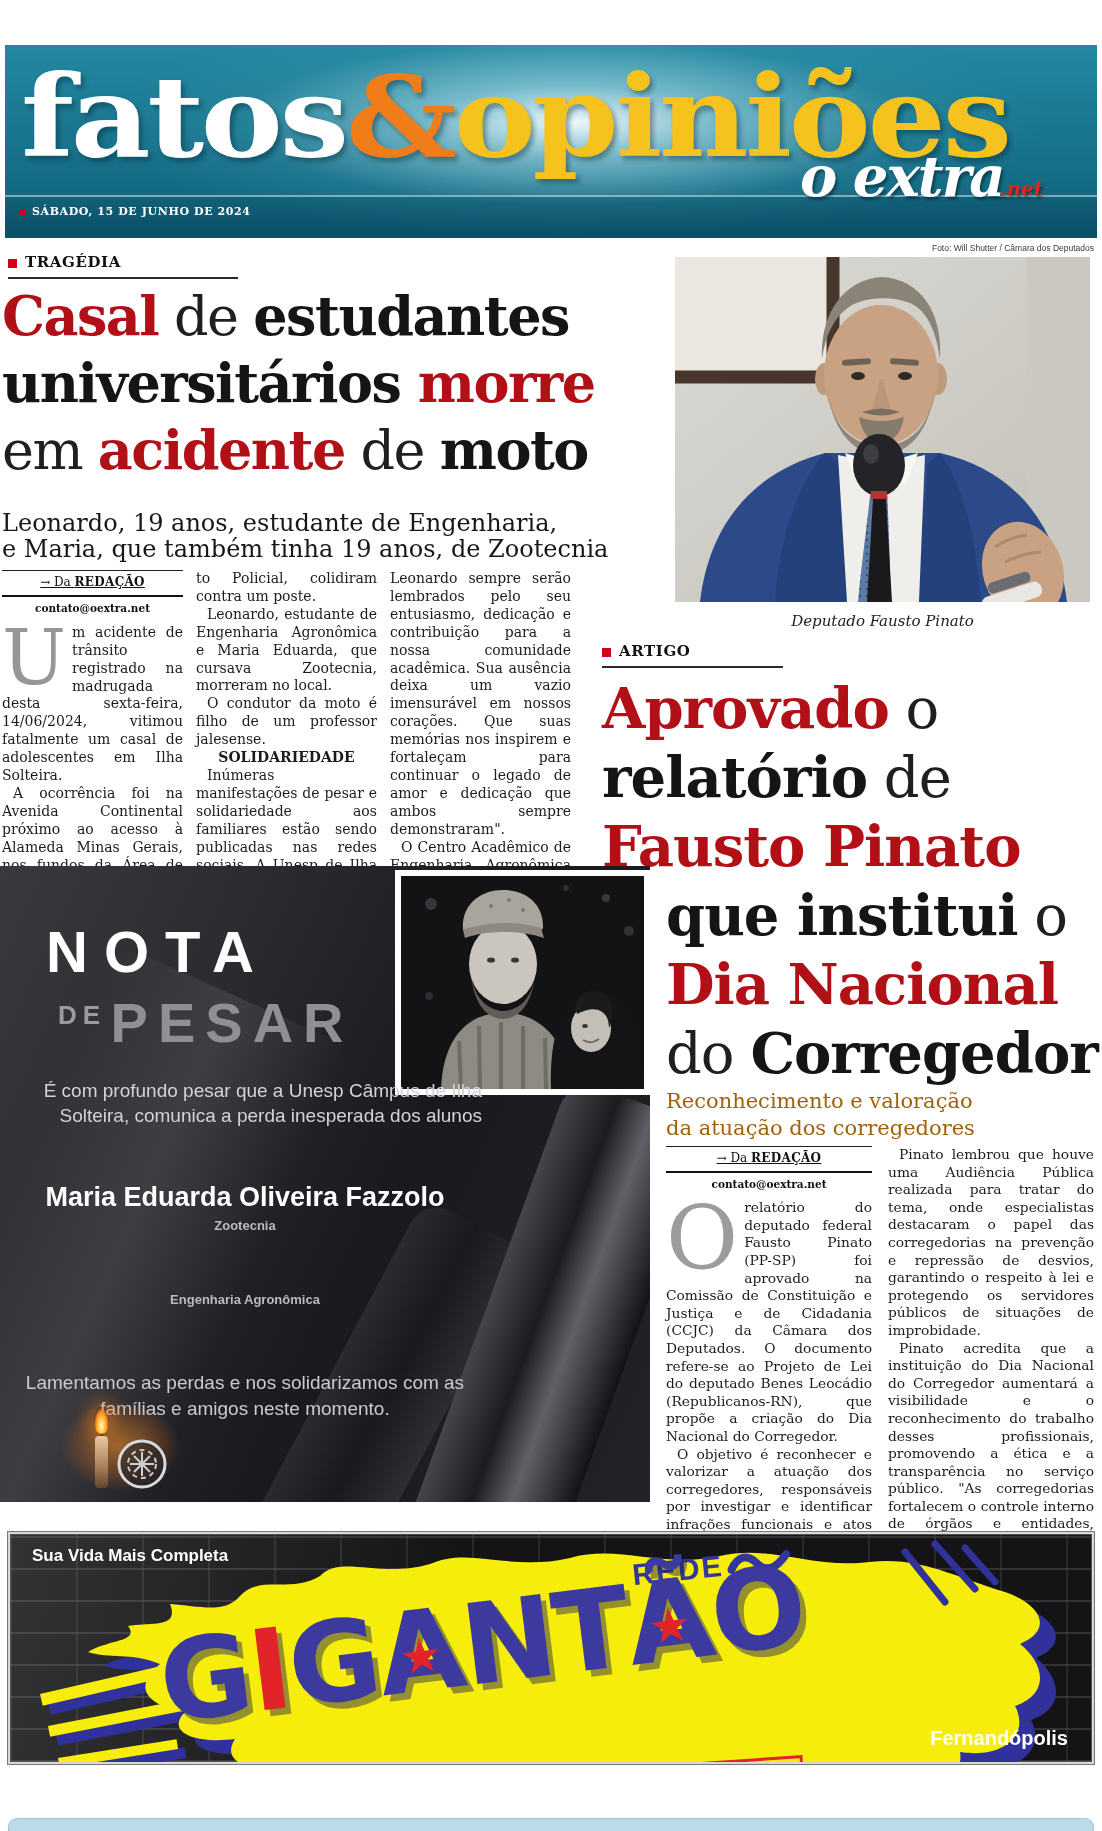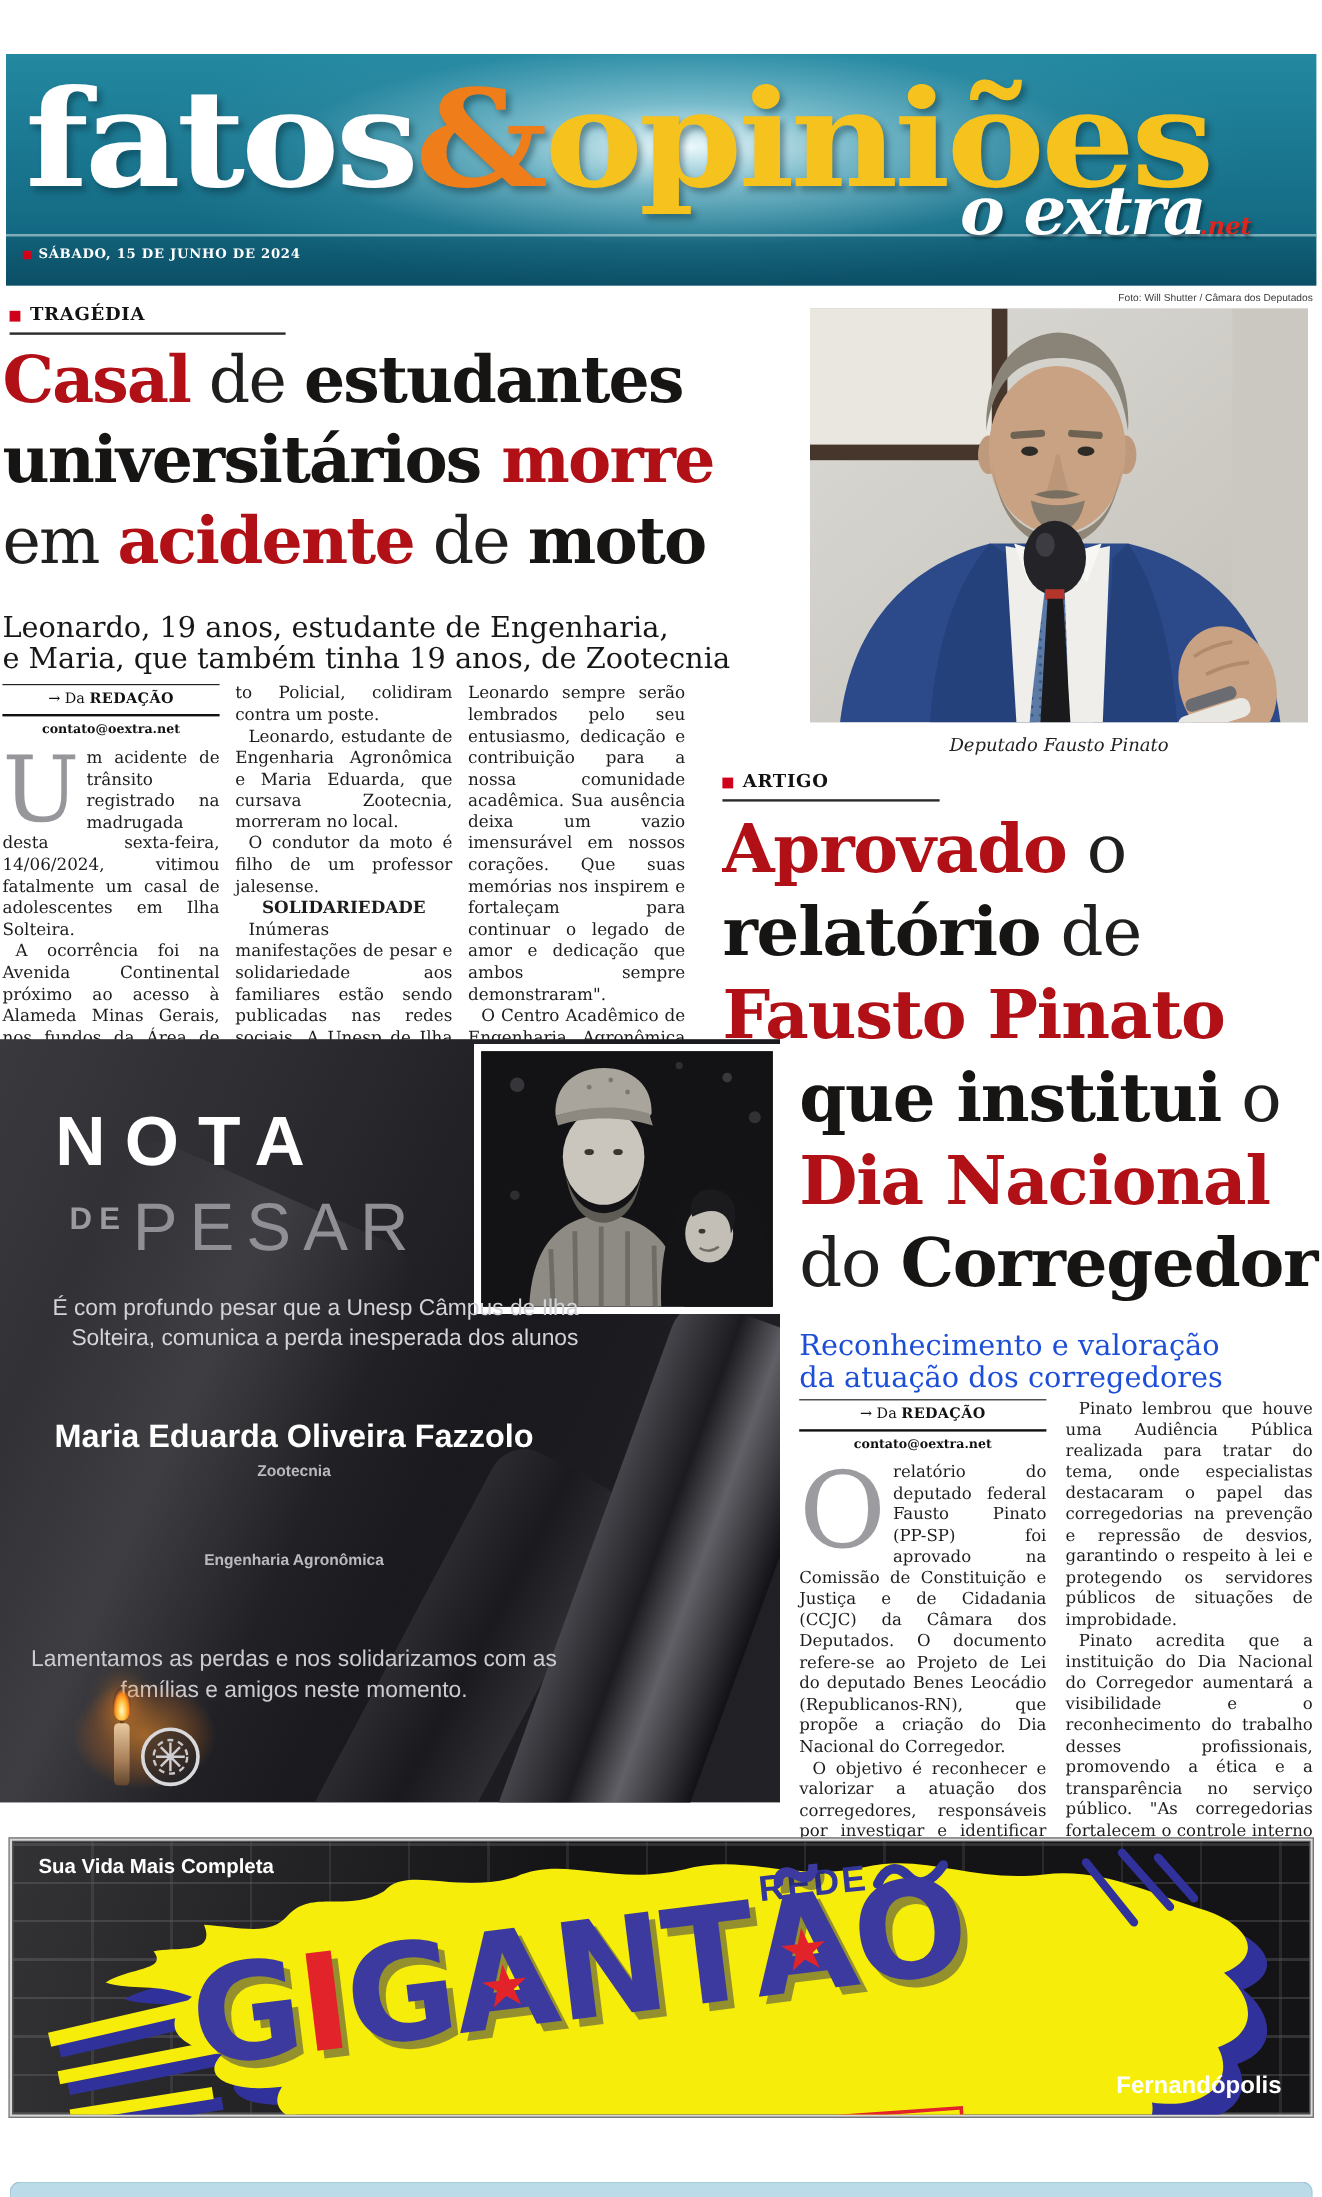"→ Da REDAÇÃO" .byline { text-decoration: none -> underline }
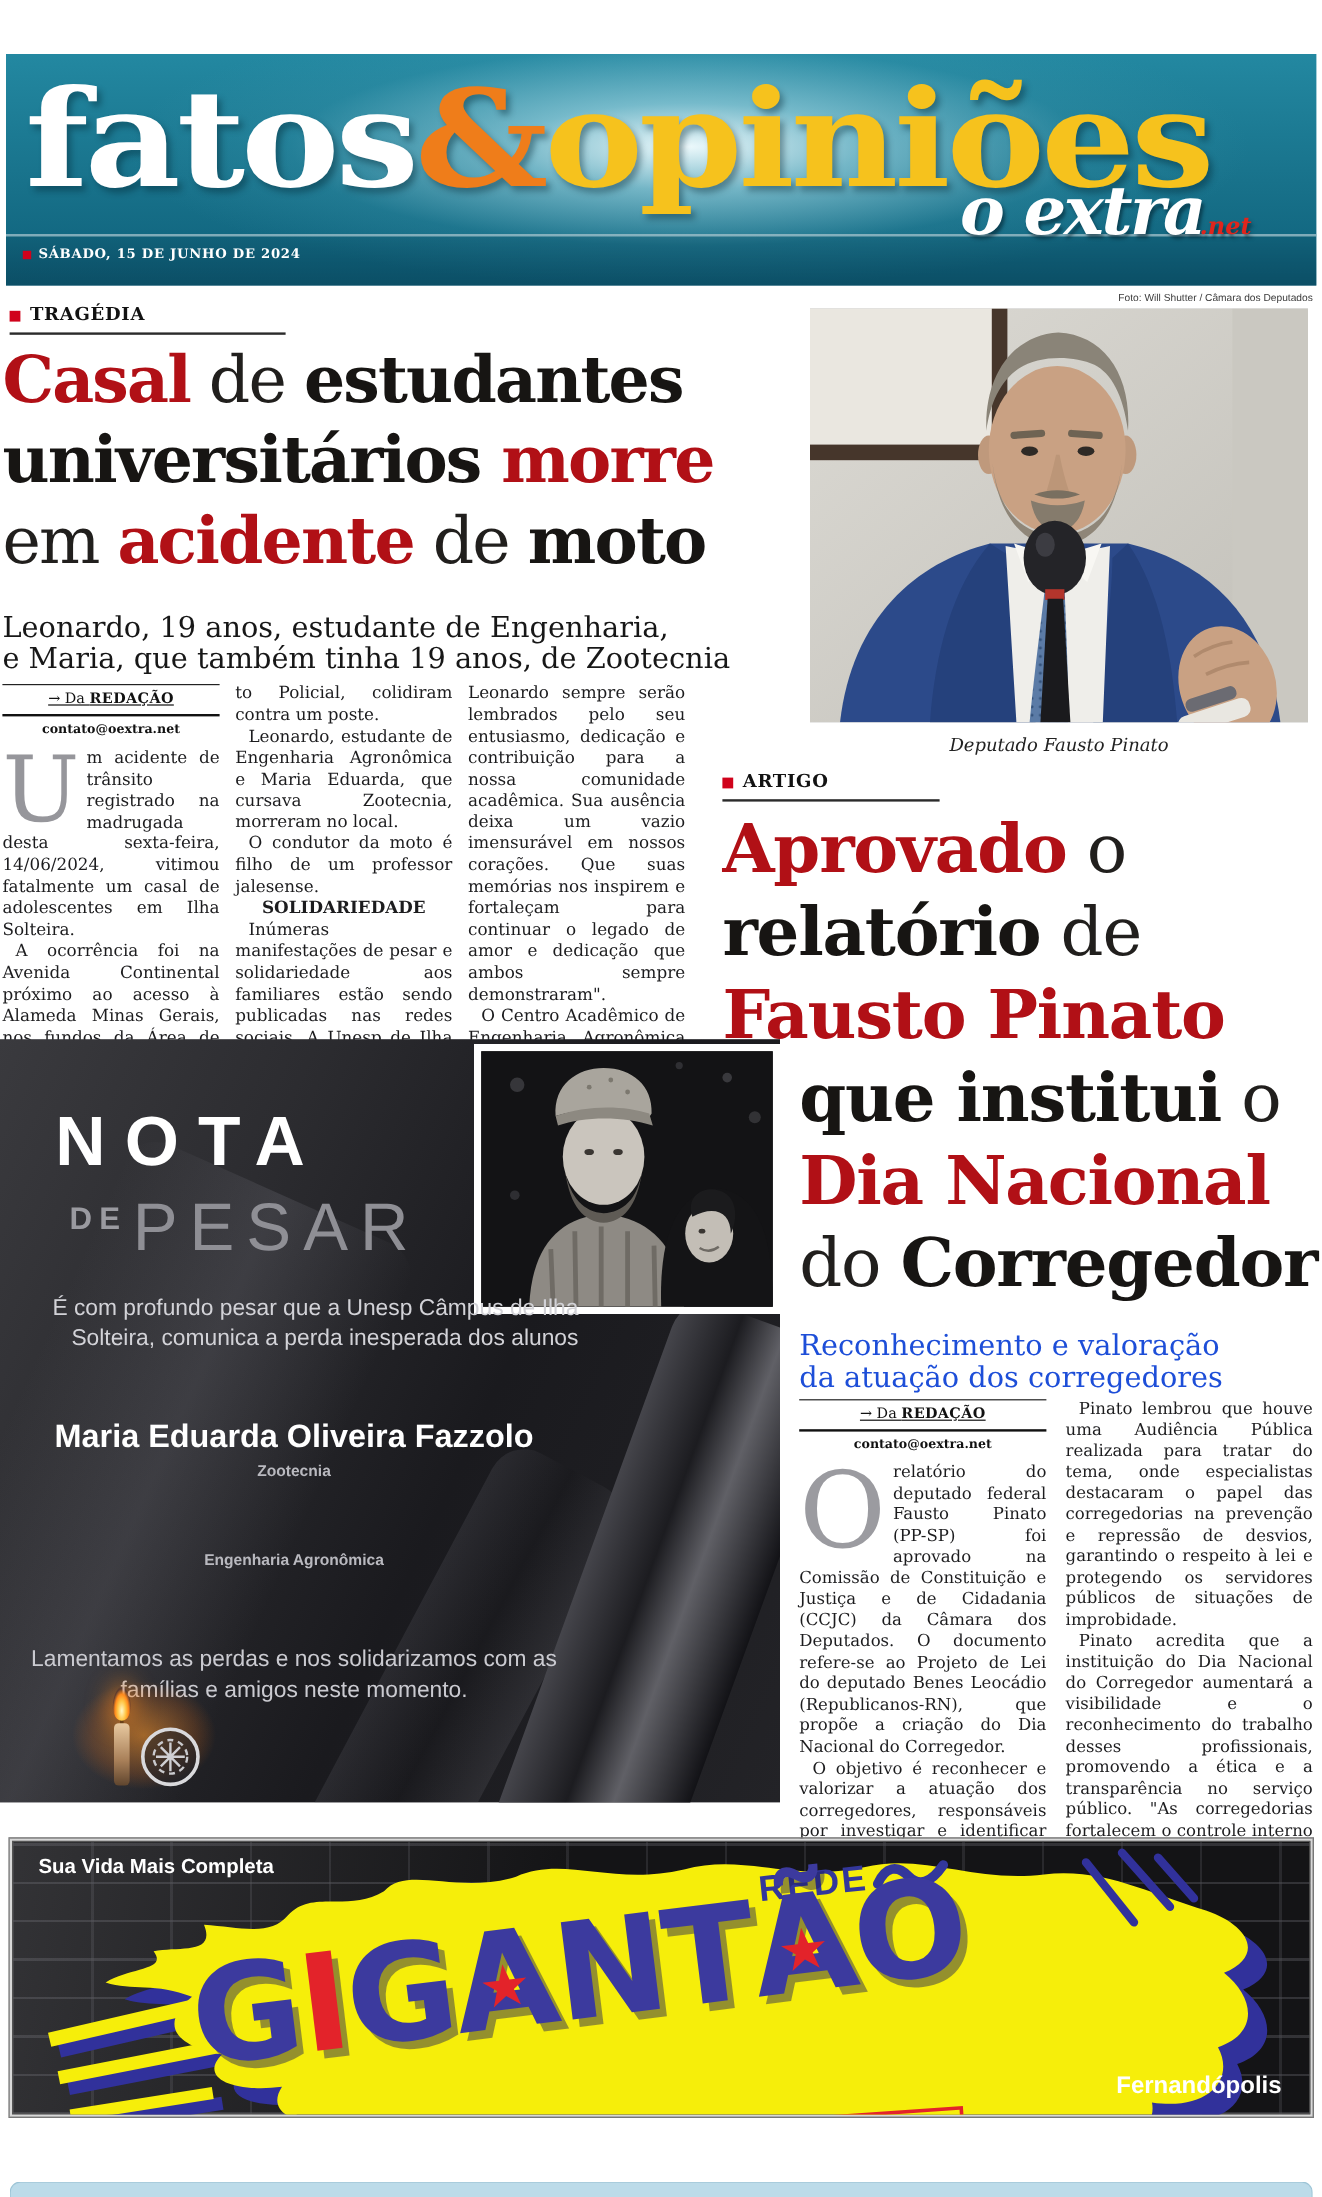"PESAR" .nt-pesar { font-weight: normal -> bold }
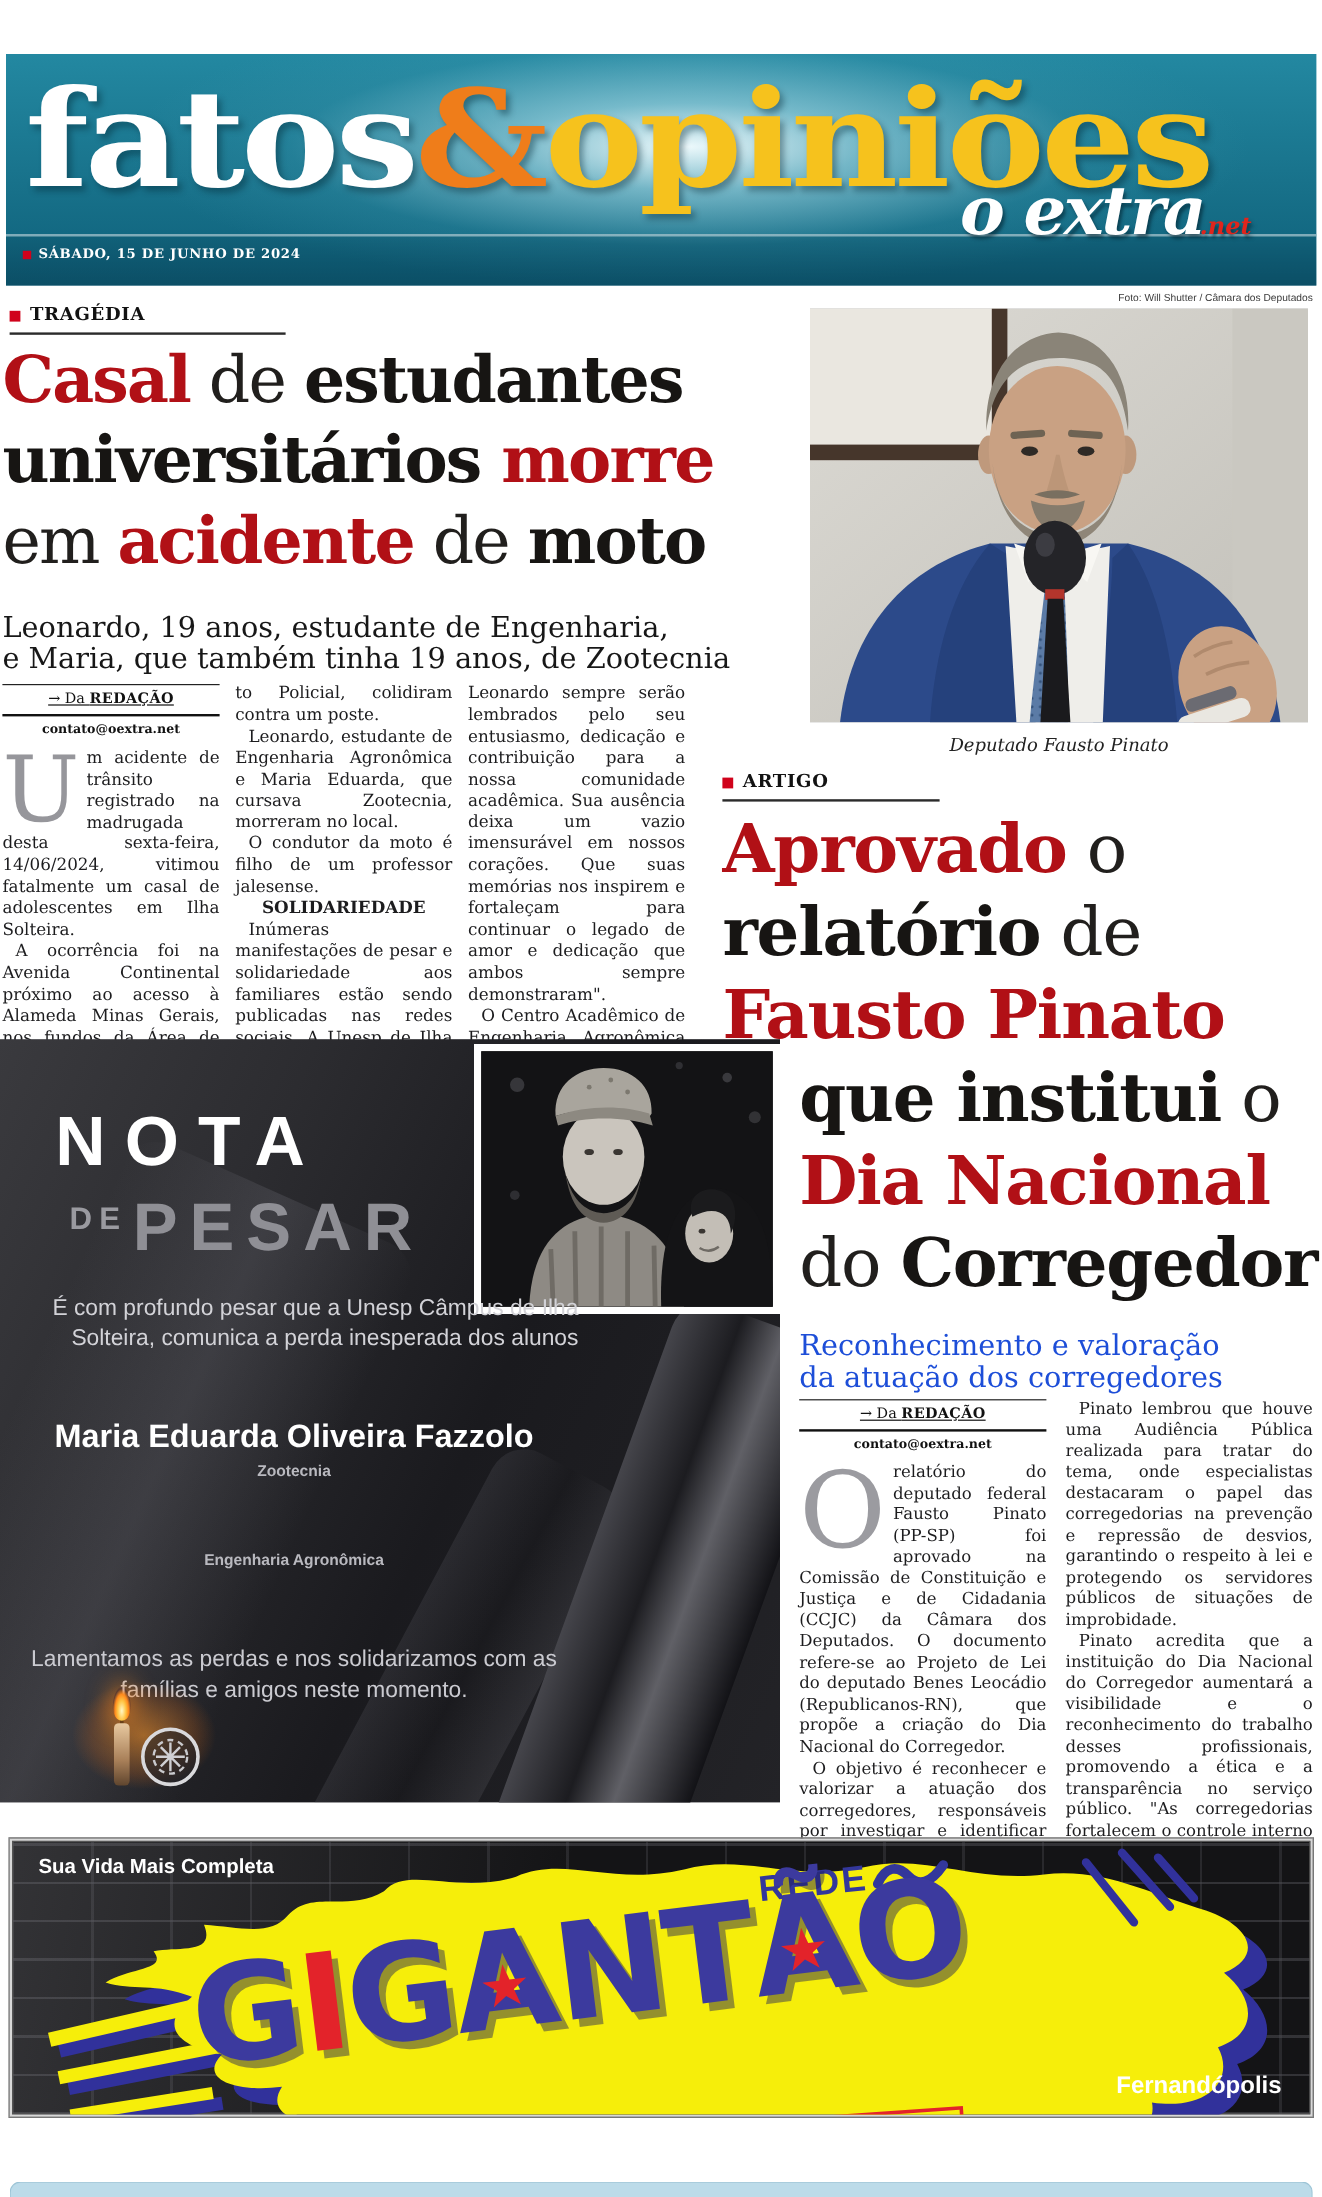"Reconhecimento e valoração" .subtitle2 { color: #1d4ed8 -> #a16207; font-size: 24px -> 21px; margin-top: 20px -> 0 }
